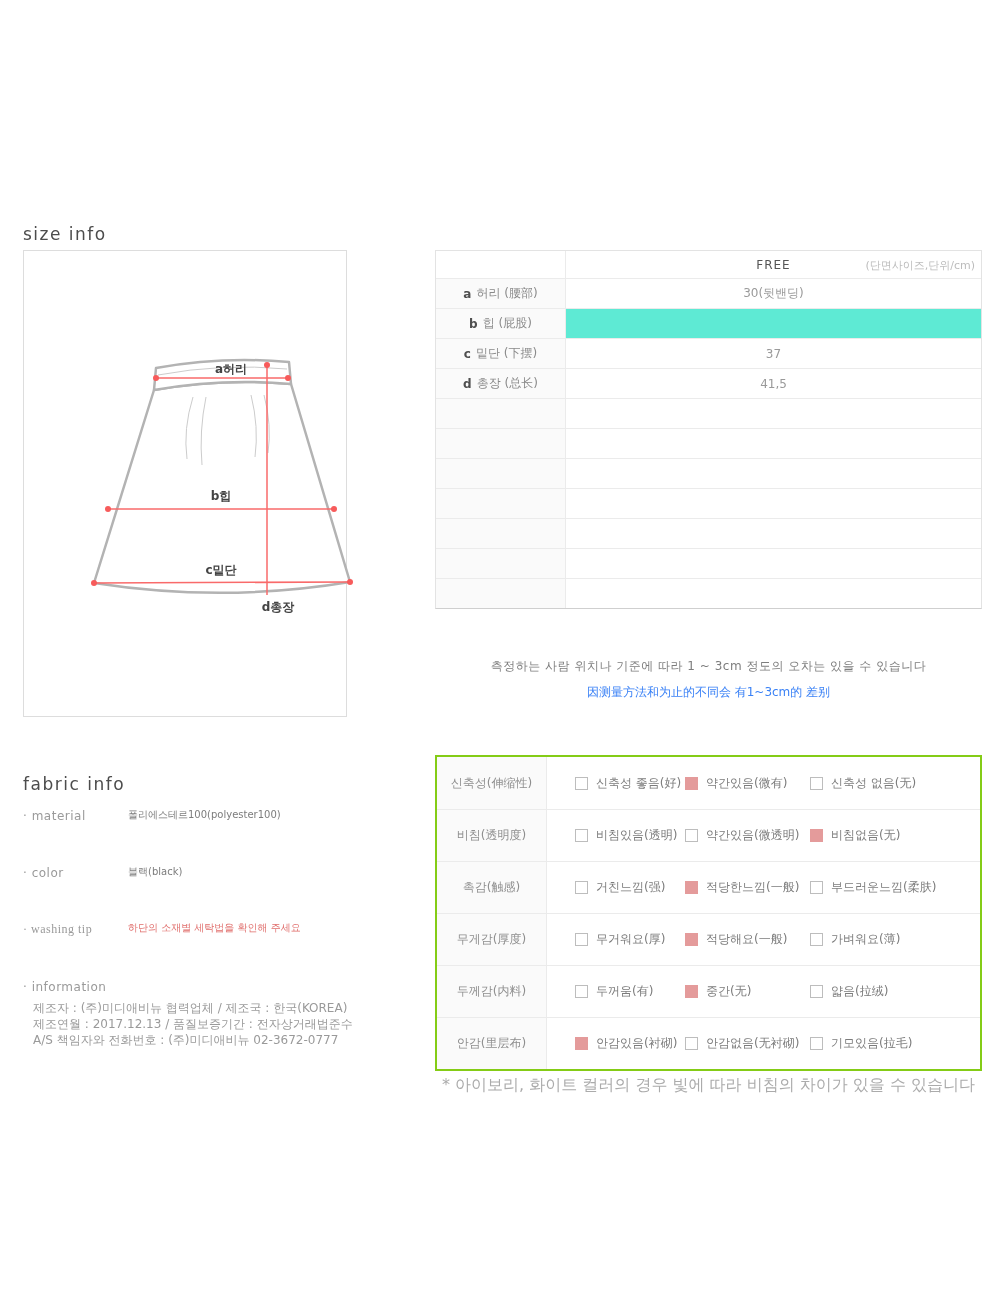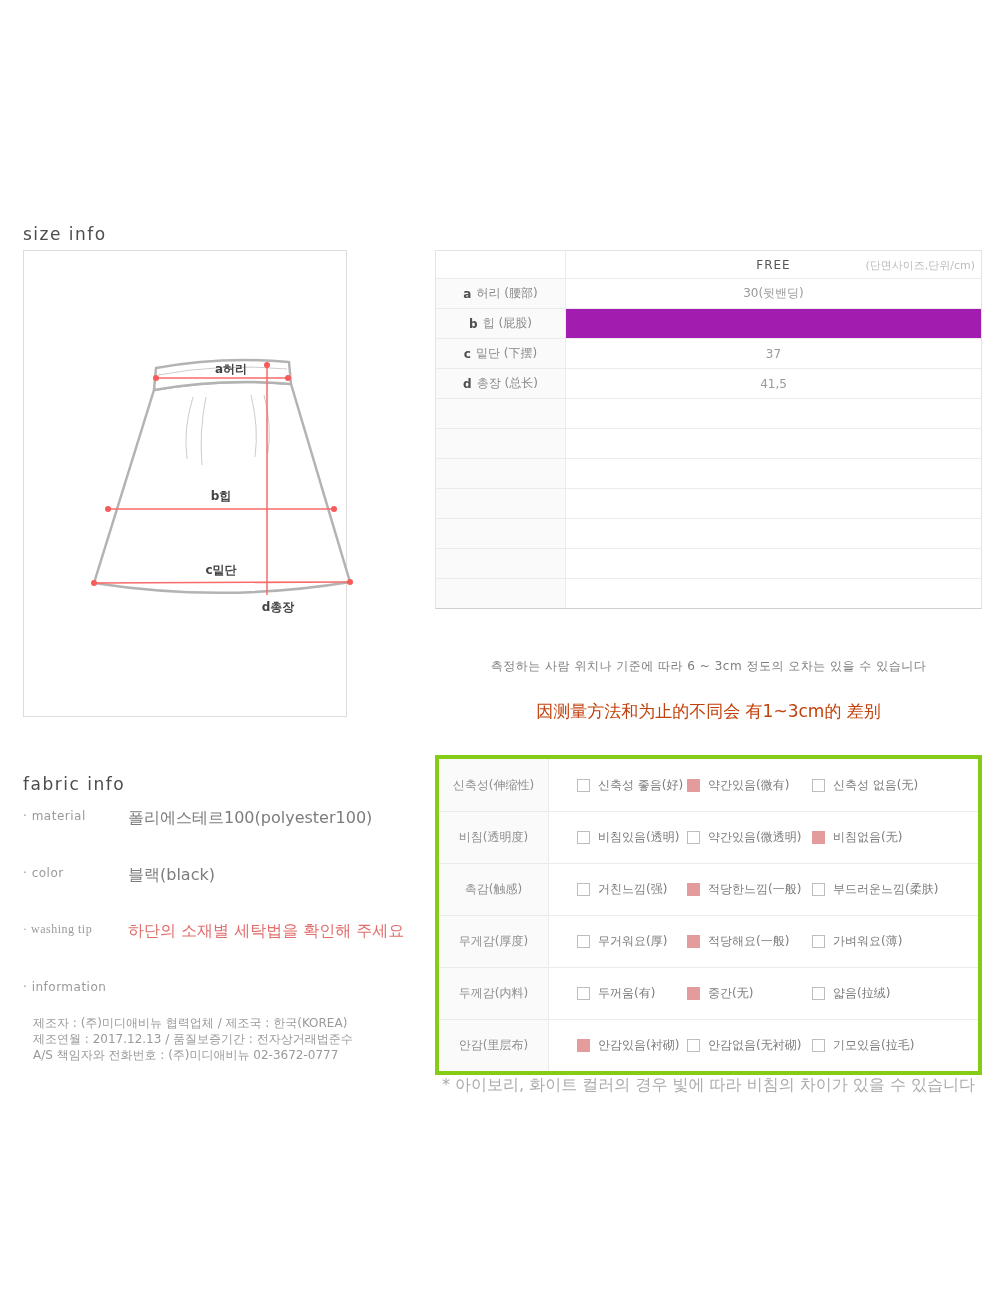"FREE" .stable { background: #a21caf -> #5eead4 }
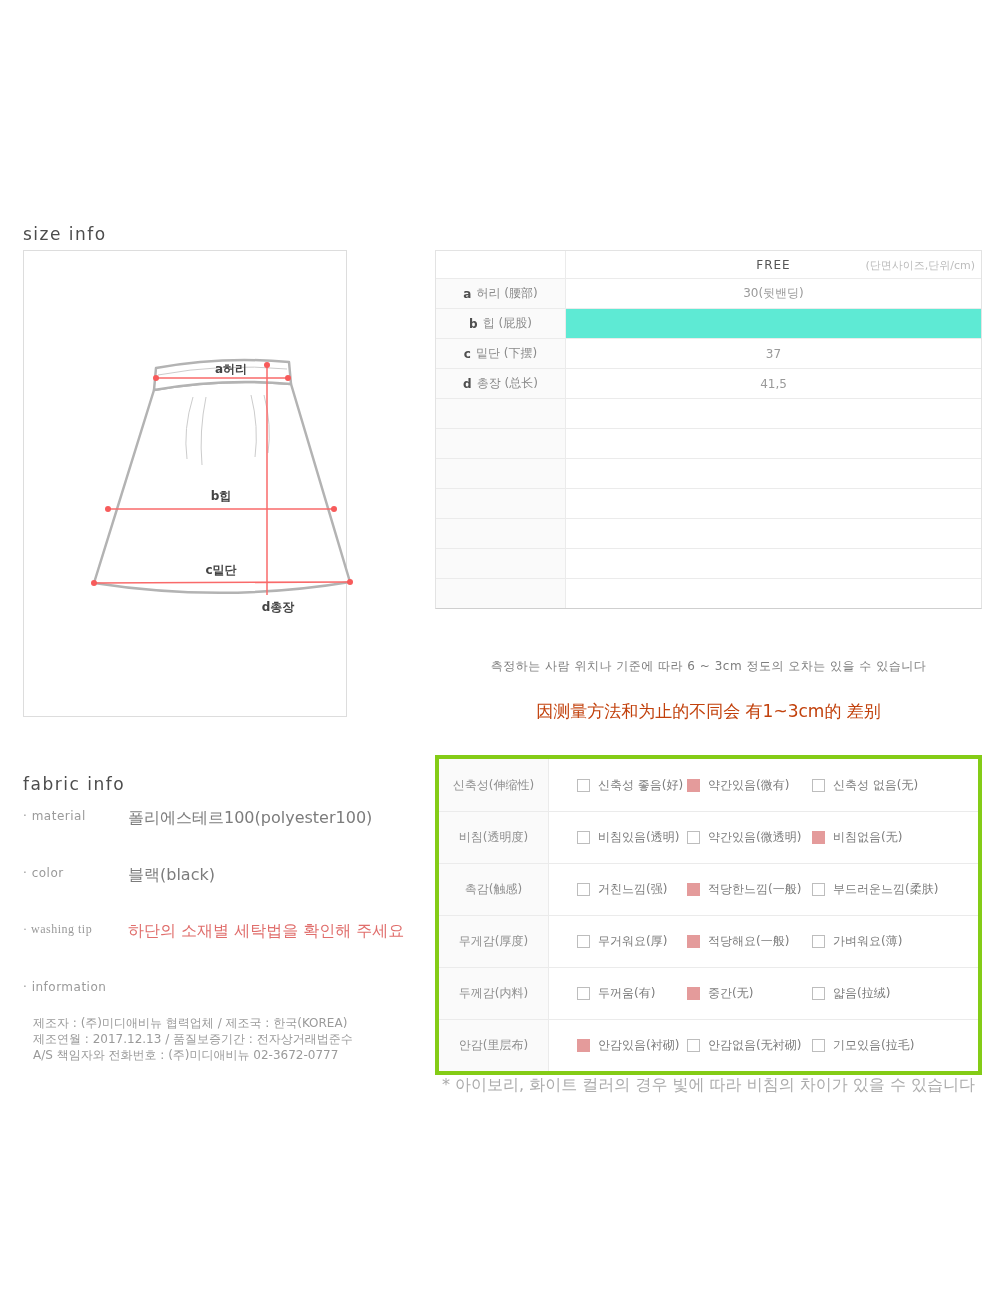"측정하는 사람 위치나 기준에 따라" div.ko { text: 6 -> 1 }
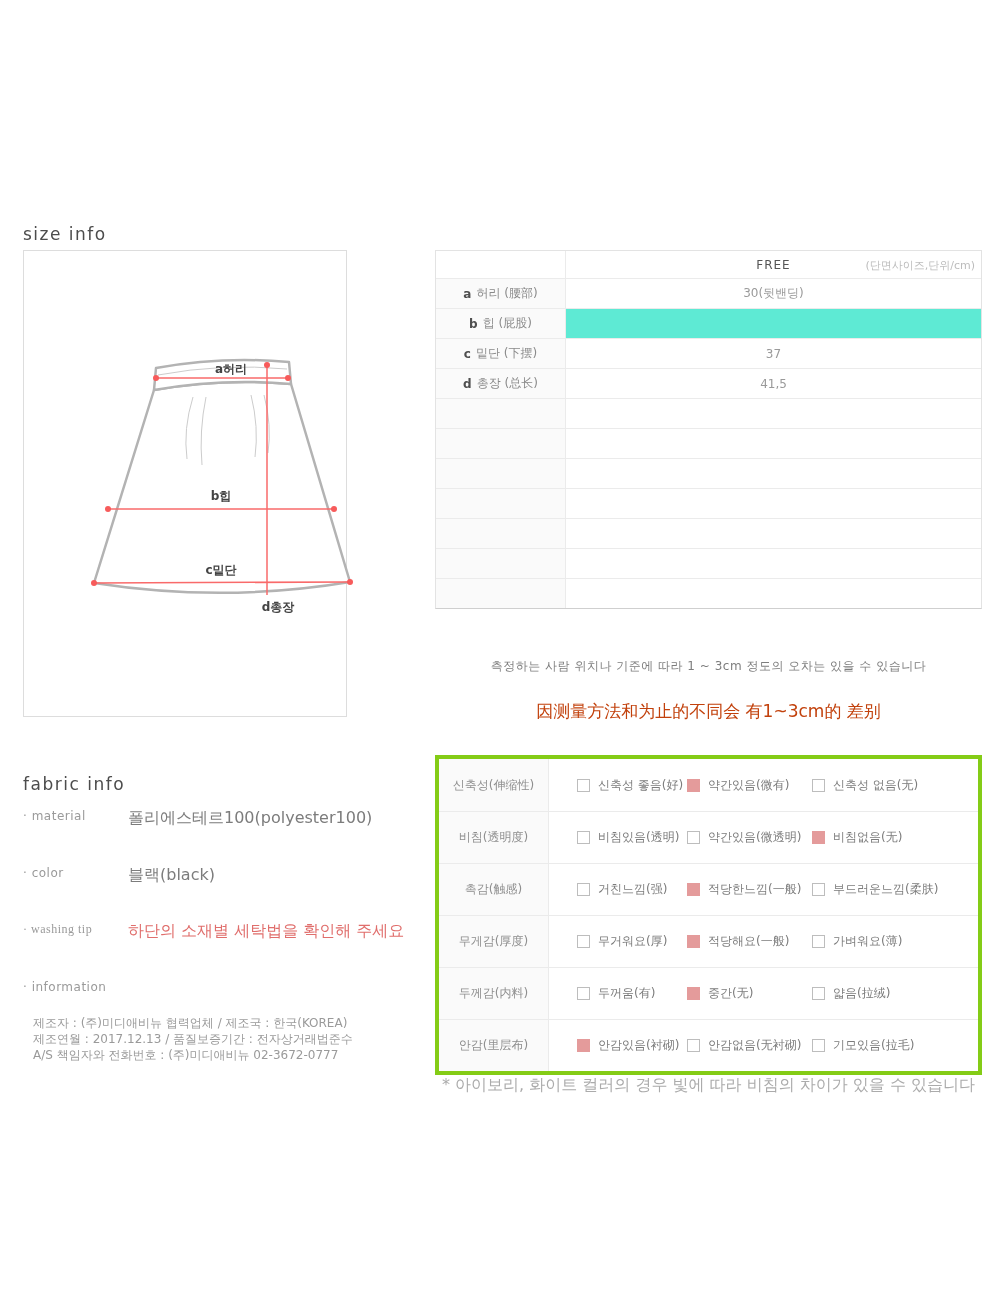"因测量方法和为止的不同会 有1~3cm的 差别" .size-note .cn { color: #c2410c -> #3b82f6; font-size: 17px -> 12px; margin-top: 25px -> 9px }
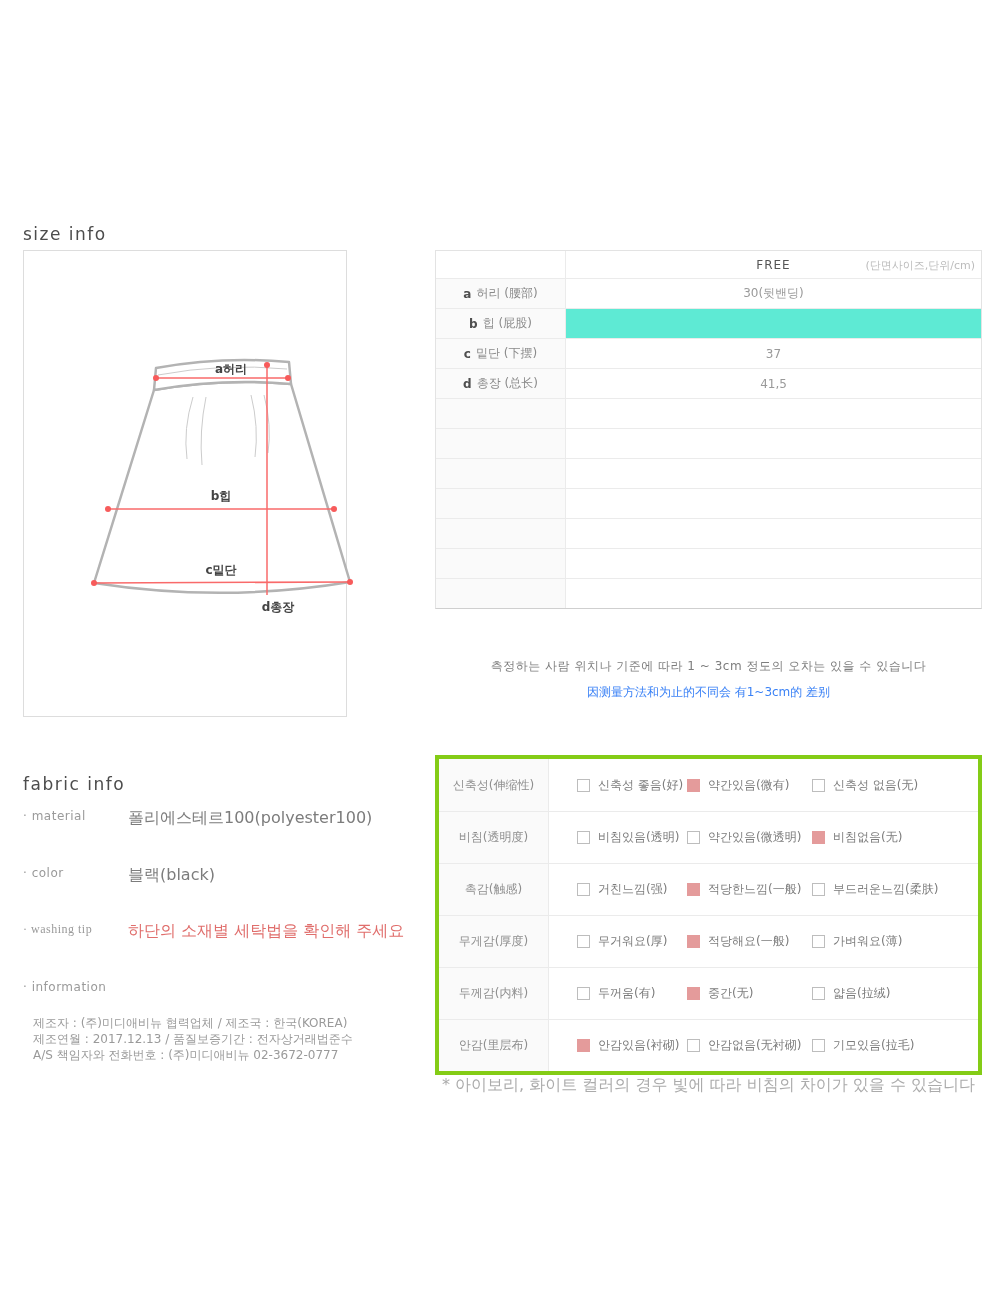"신축성(伸缩性)" .ftable { border: 4px solid #84cc16 -> 2px solid #84cc16 }
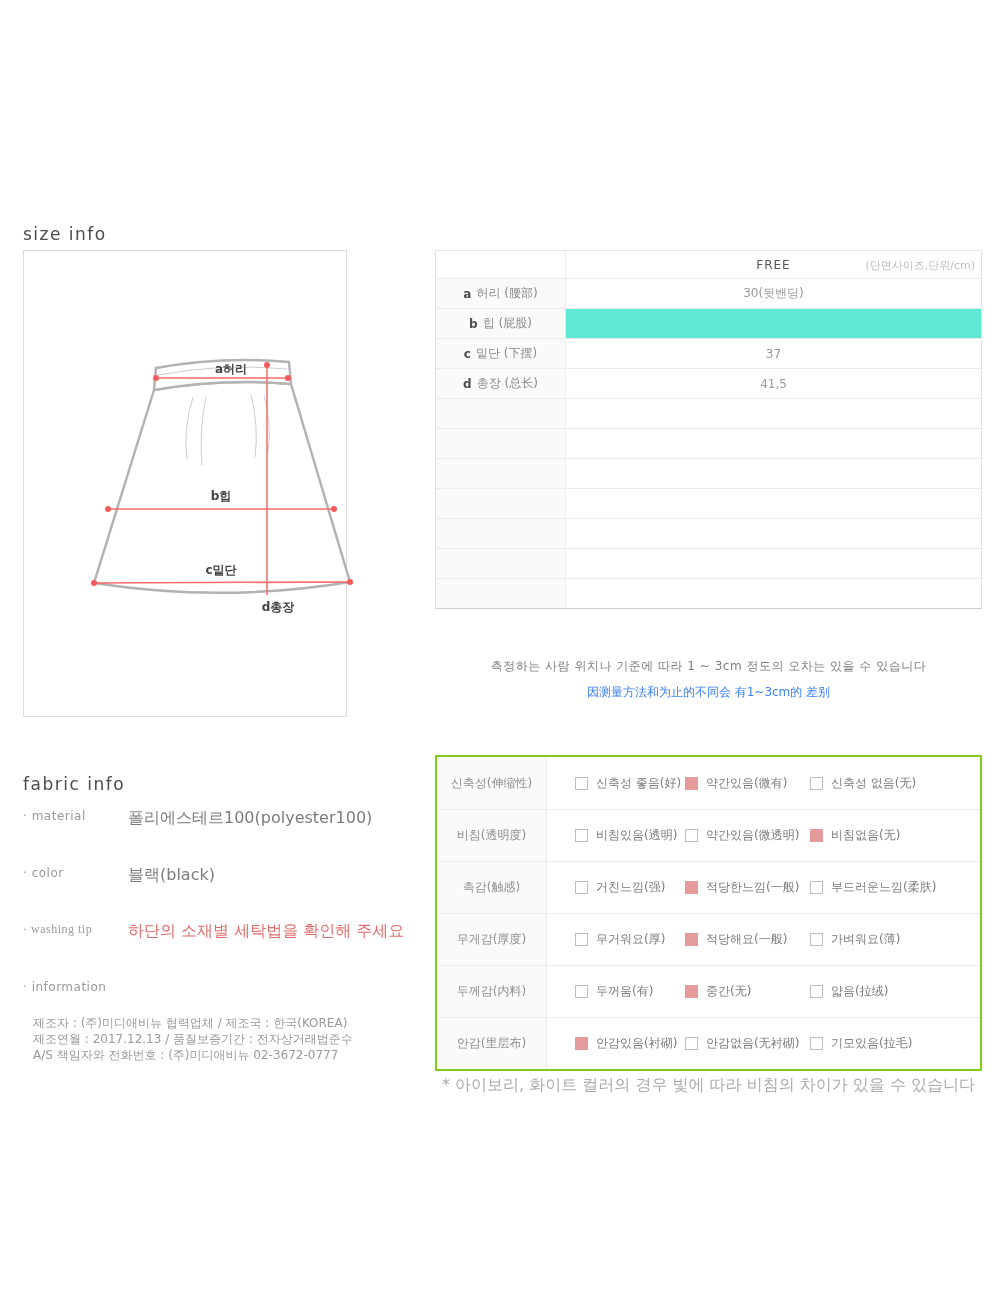"폴리에스테르100(polyester100)" .fab-value { font-size: 16px -> 10px }
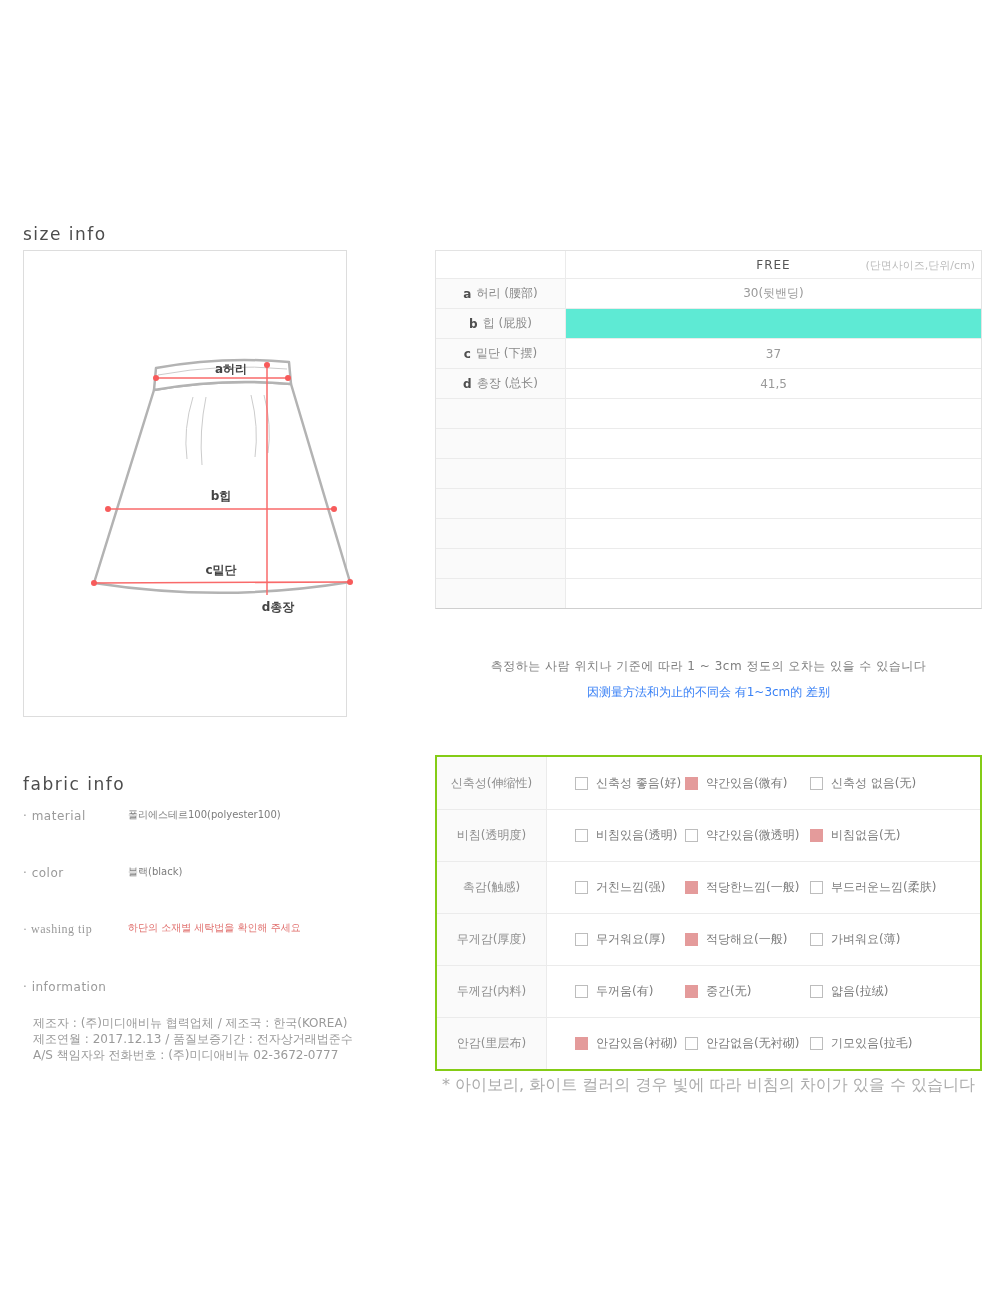"제조자 : (주)미디애비뉴 협력업체 /" .info-lines { margin-top: 15px -> none }
